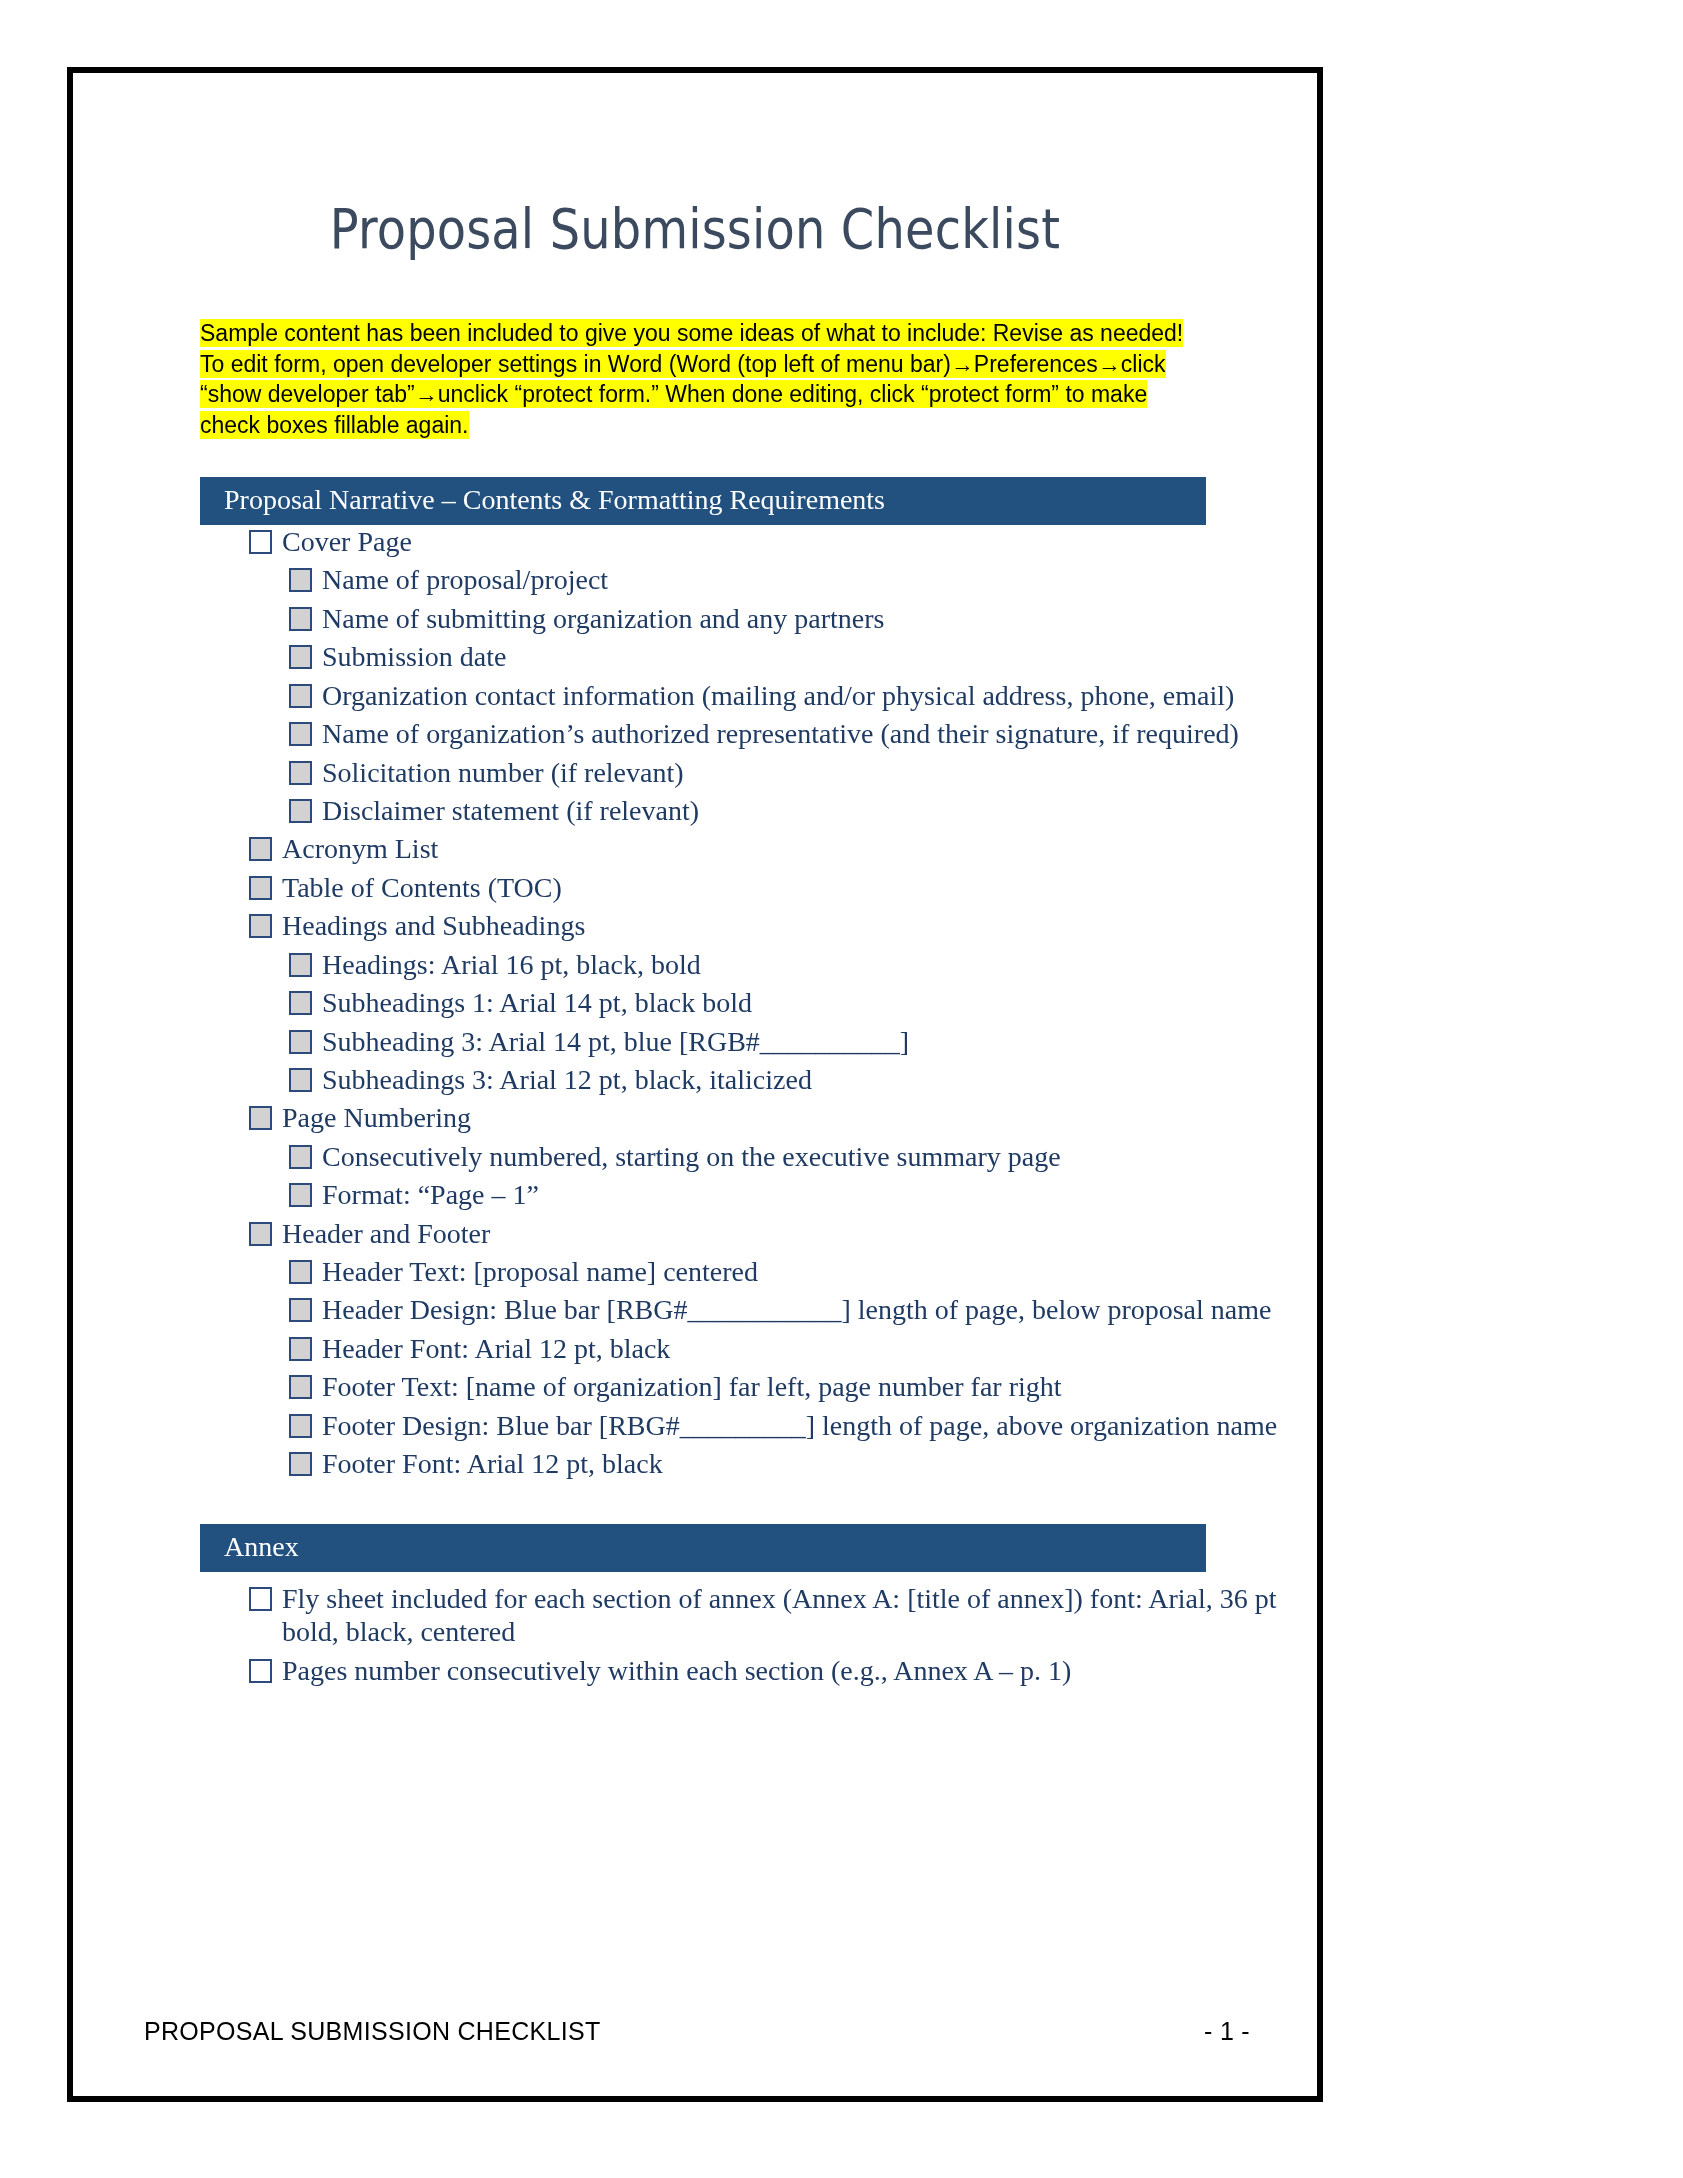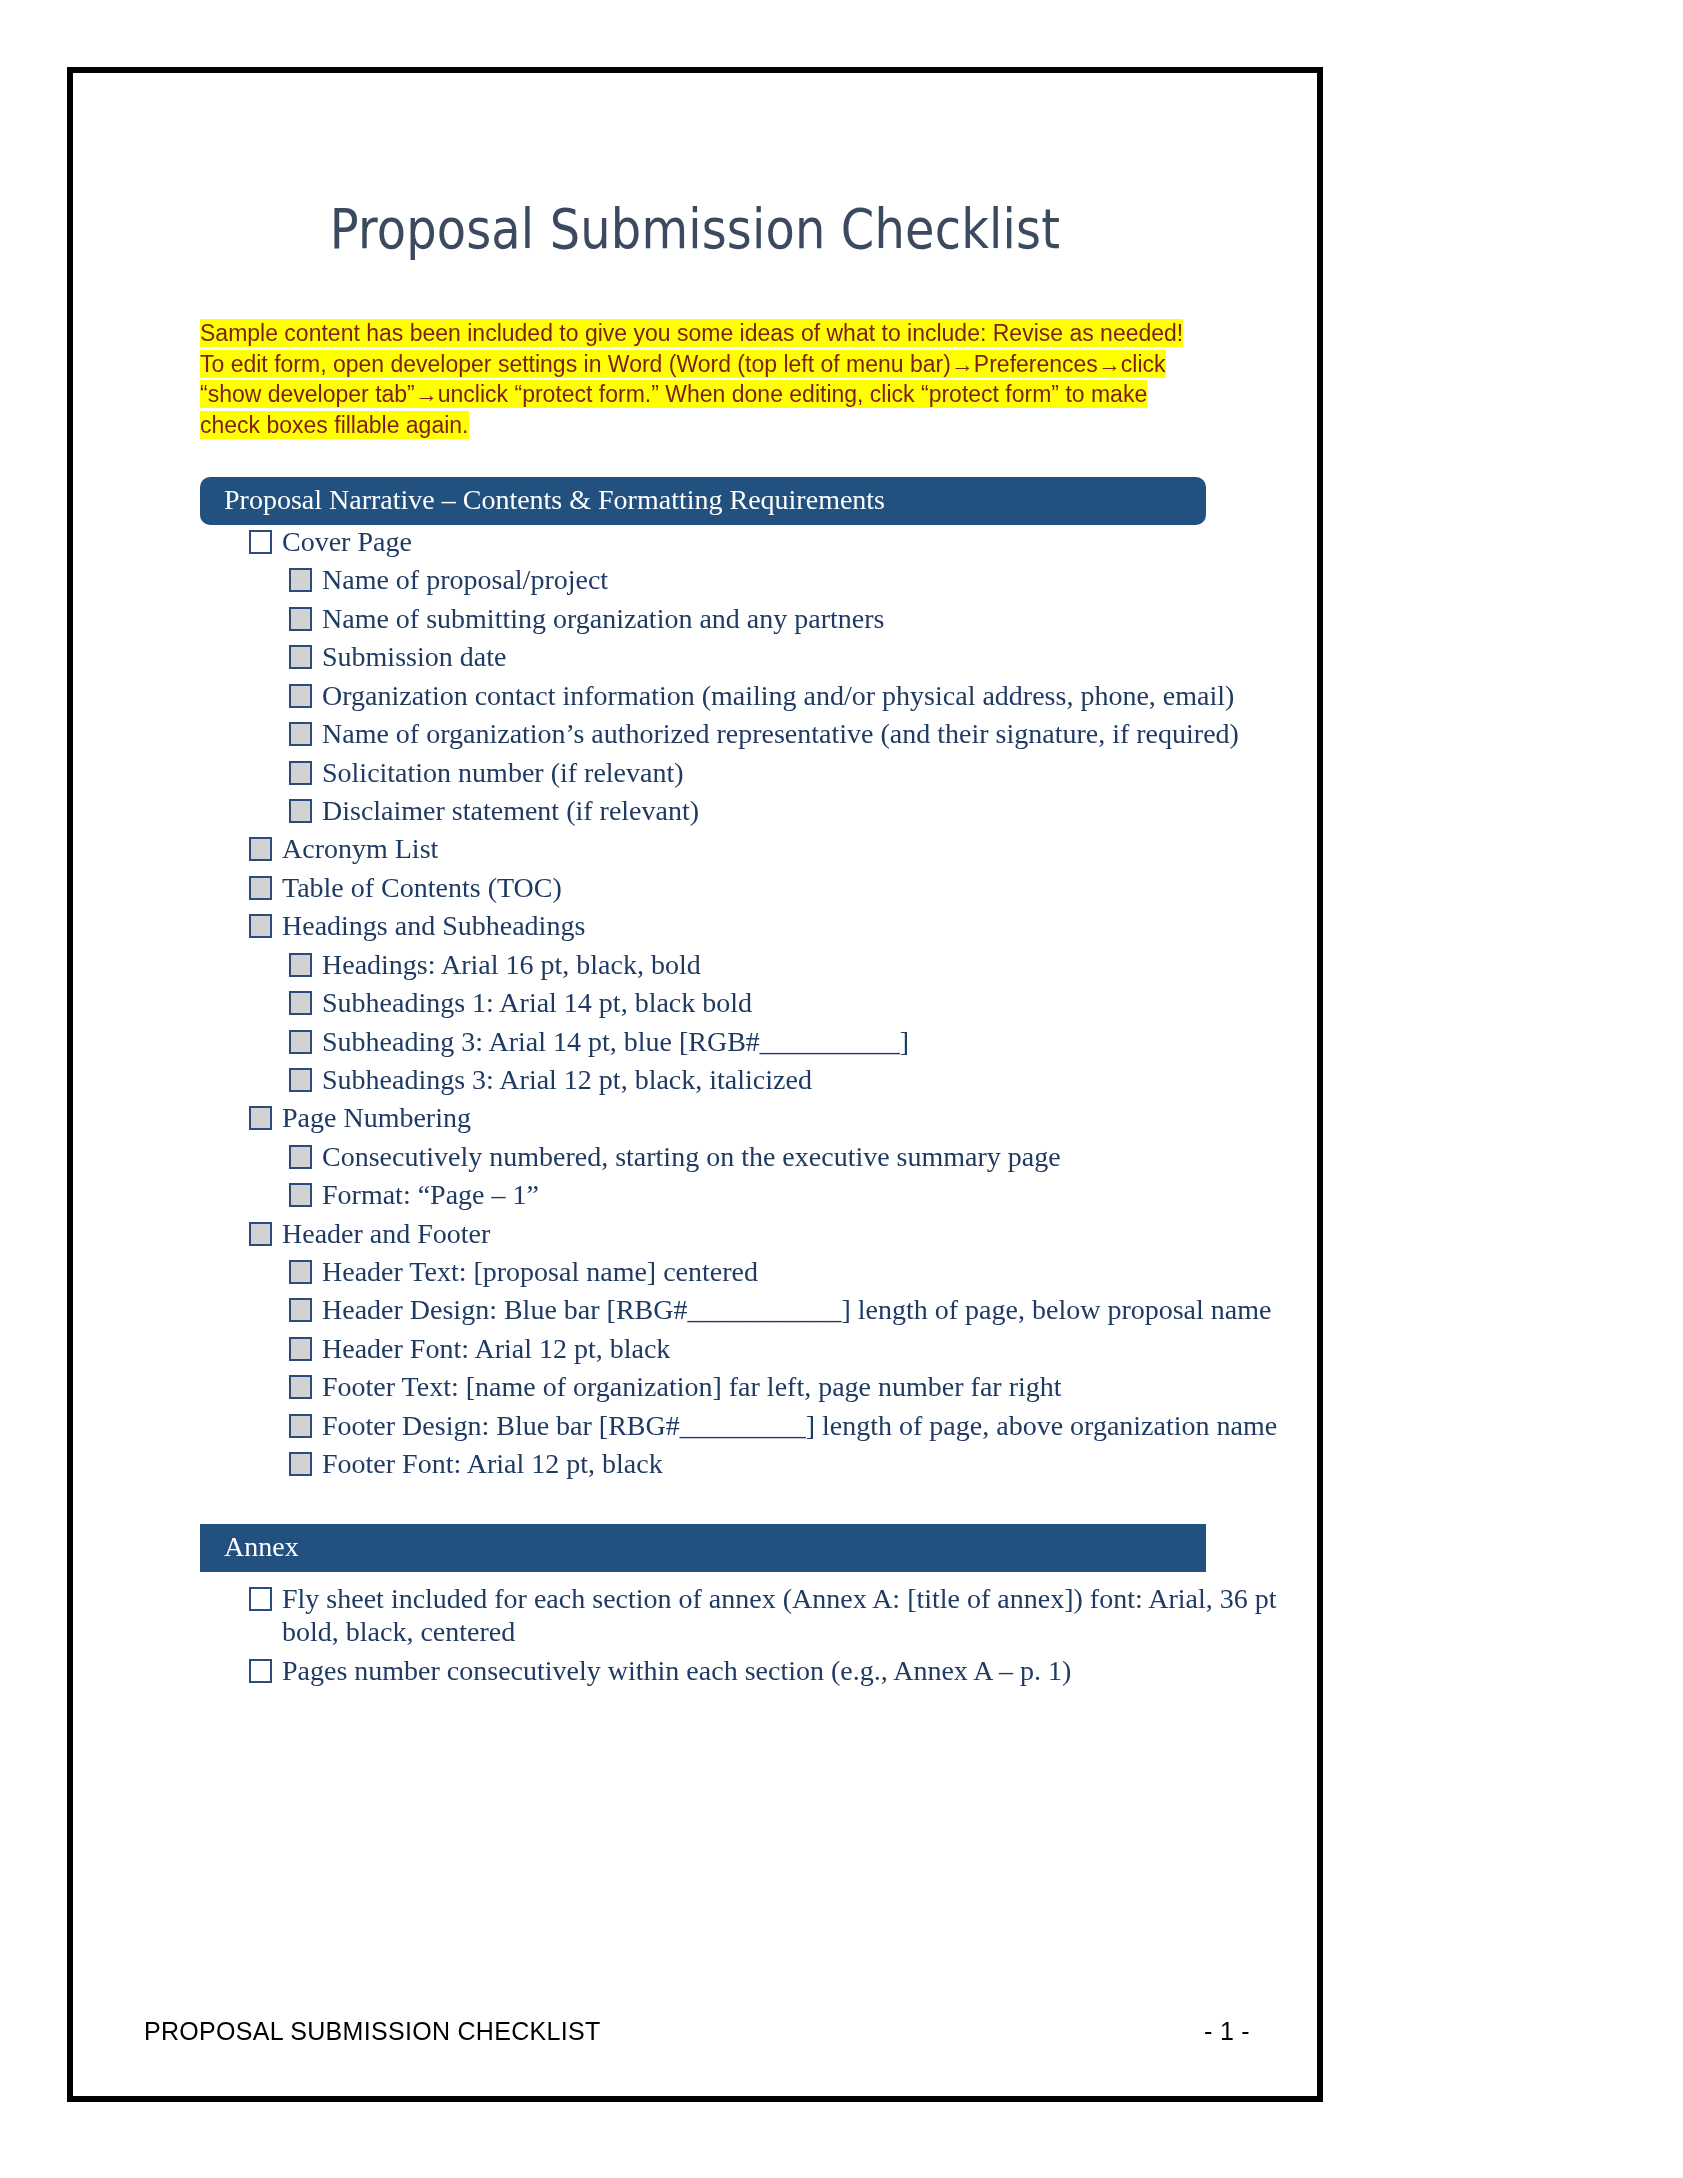"Sample content has been included" #instruction-block { color: #7f1d1d -> #000000 }
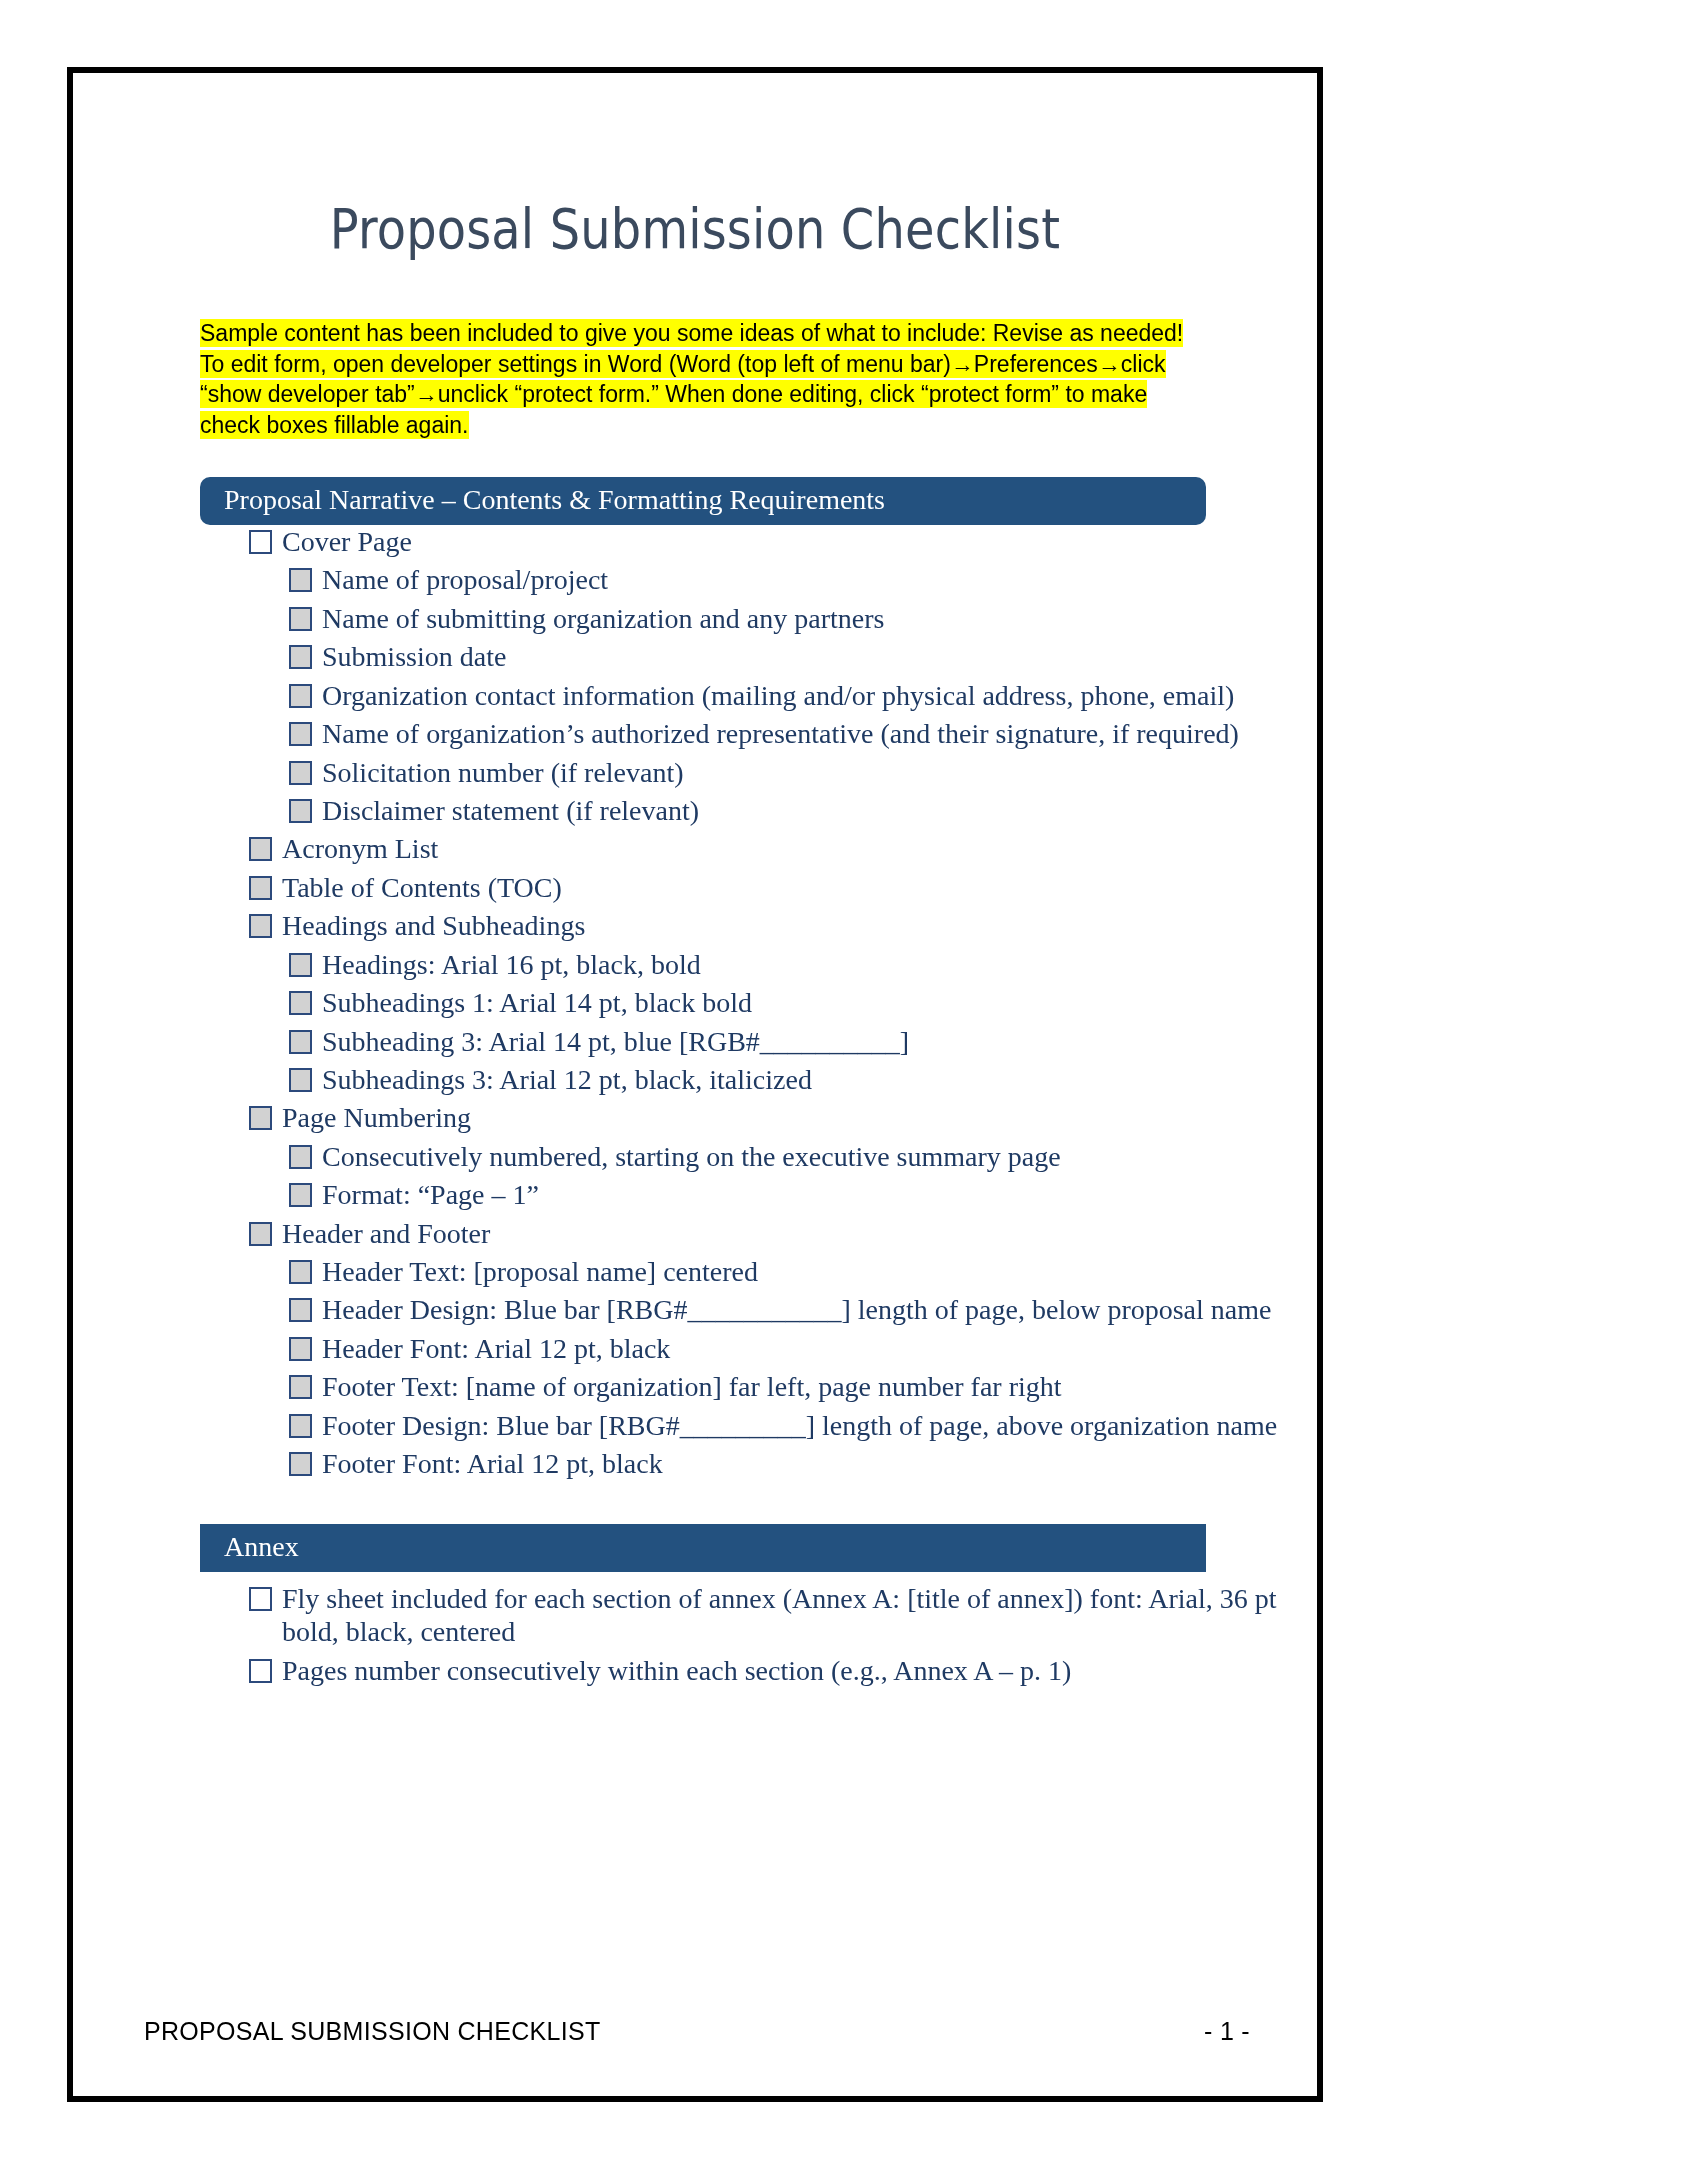"Proposal Narrative – Contents &" #bar-narrative { border-radius: 10px -> none }
